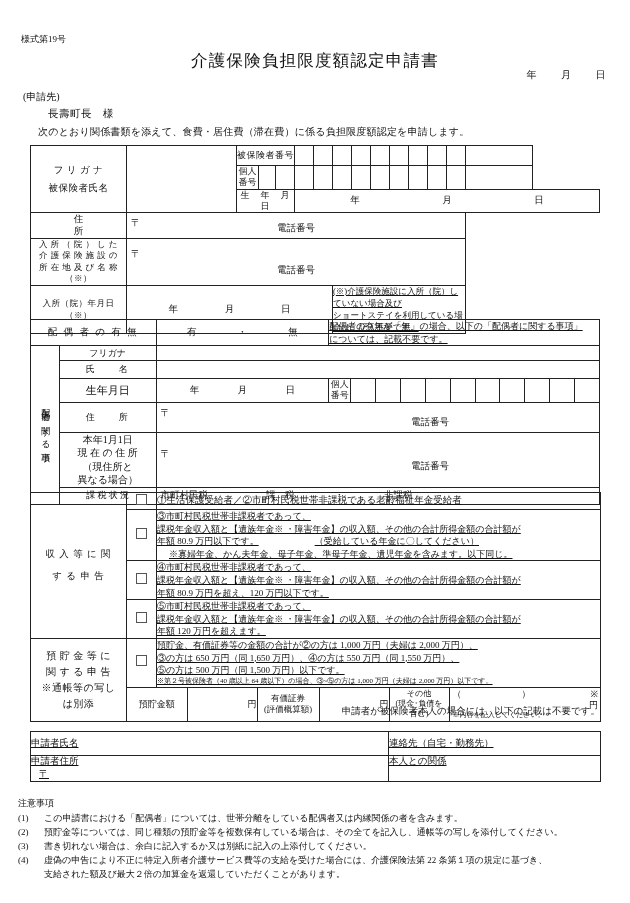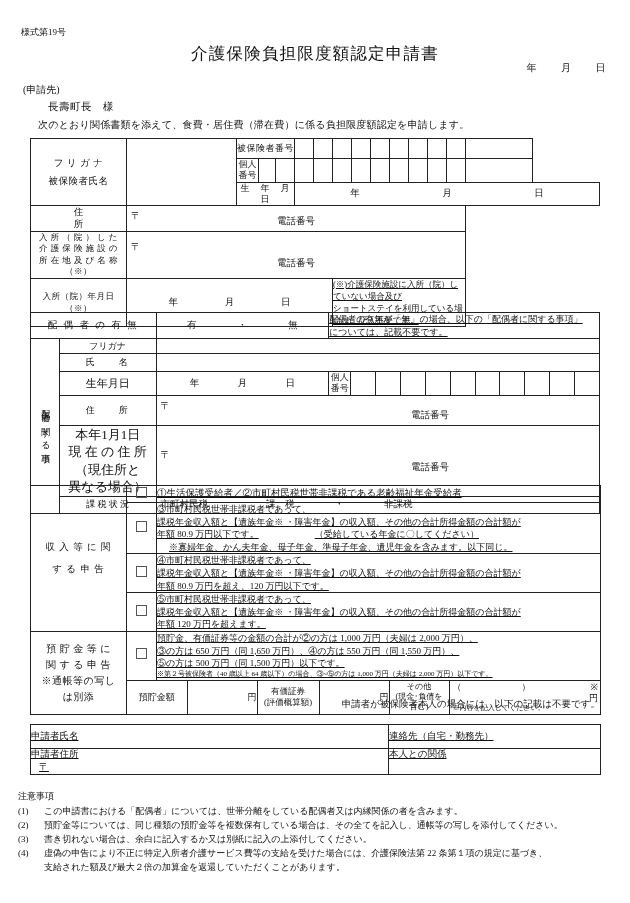"様式第19号" .page { margin-top: none -> 7px }
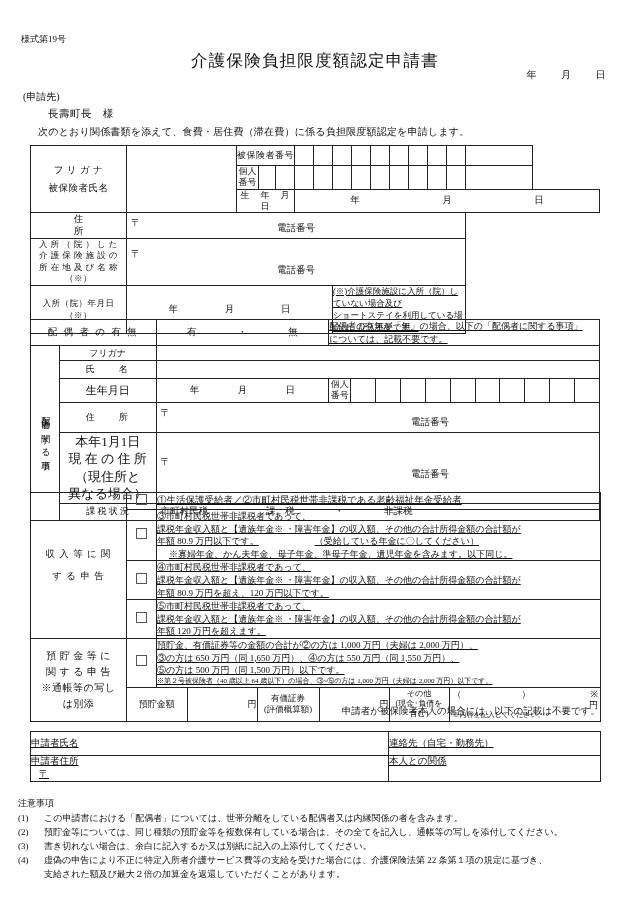"本年1月1日" td.ctr { font-size: 13px -> 10px }
